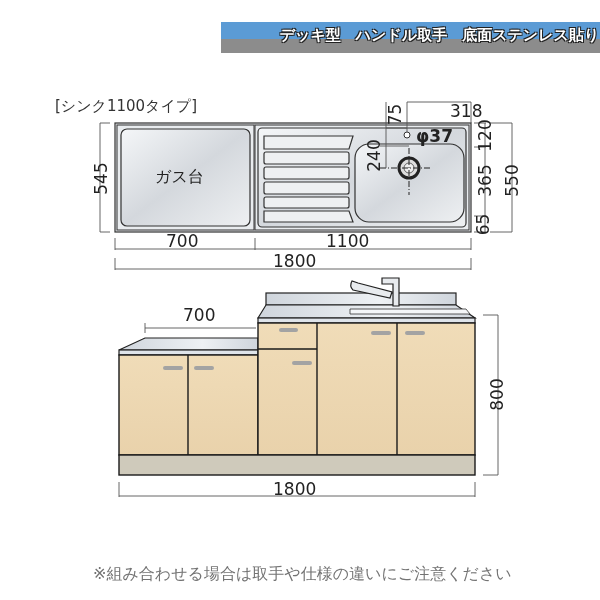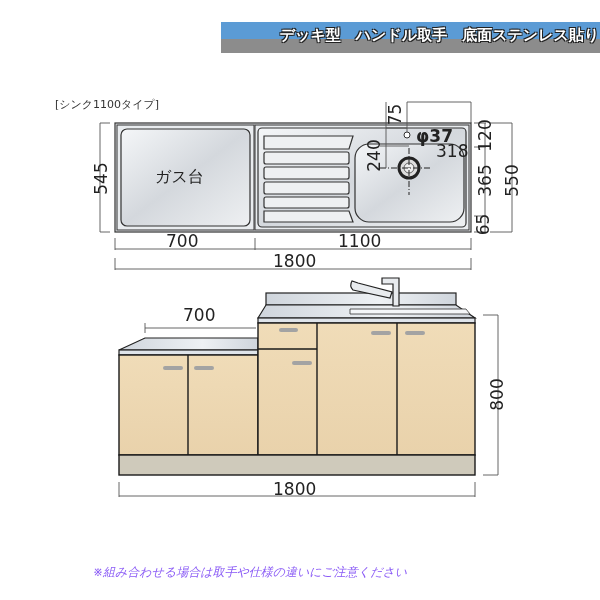"[シンク1100タイプ]" div.abs { font-size: 11px -> 15px }
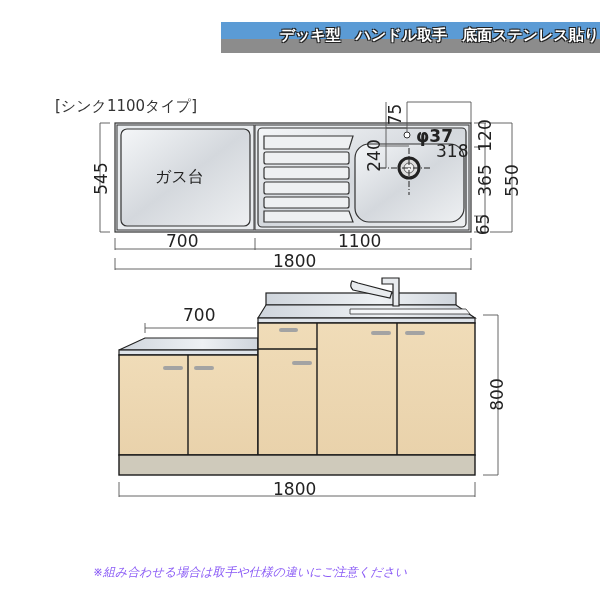"318" div.abs { left: 436px -> 450px; margin-top: 40px -> none }
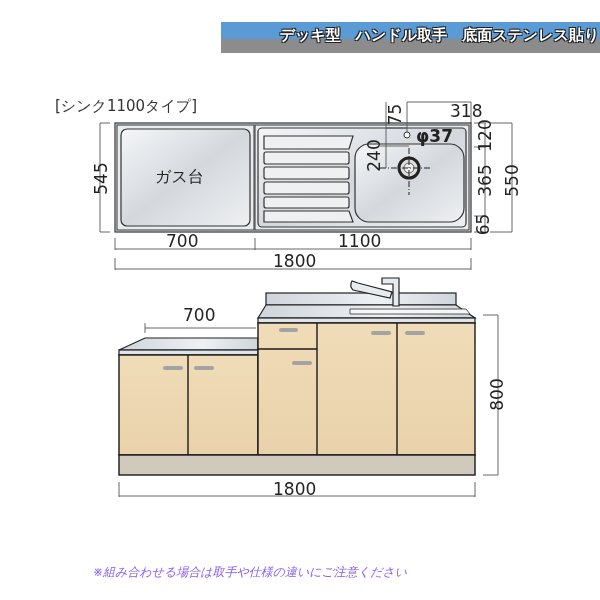"1100" div.abs { left: 338px -> 326px }
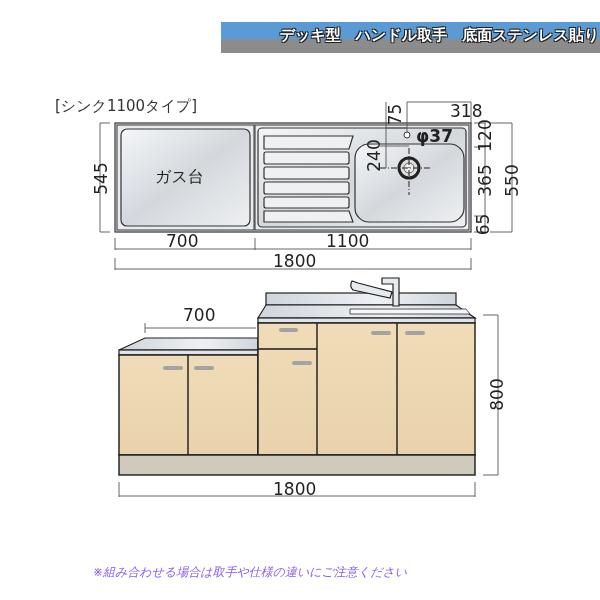"※組み合わせる場合は取手や仕様の違いにご注意ください" div.abs { color: #8b5cf6 -> #737373; font-size: 12px -> 16px; font-style: italic -> none }
